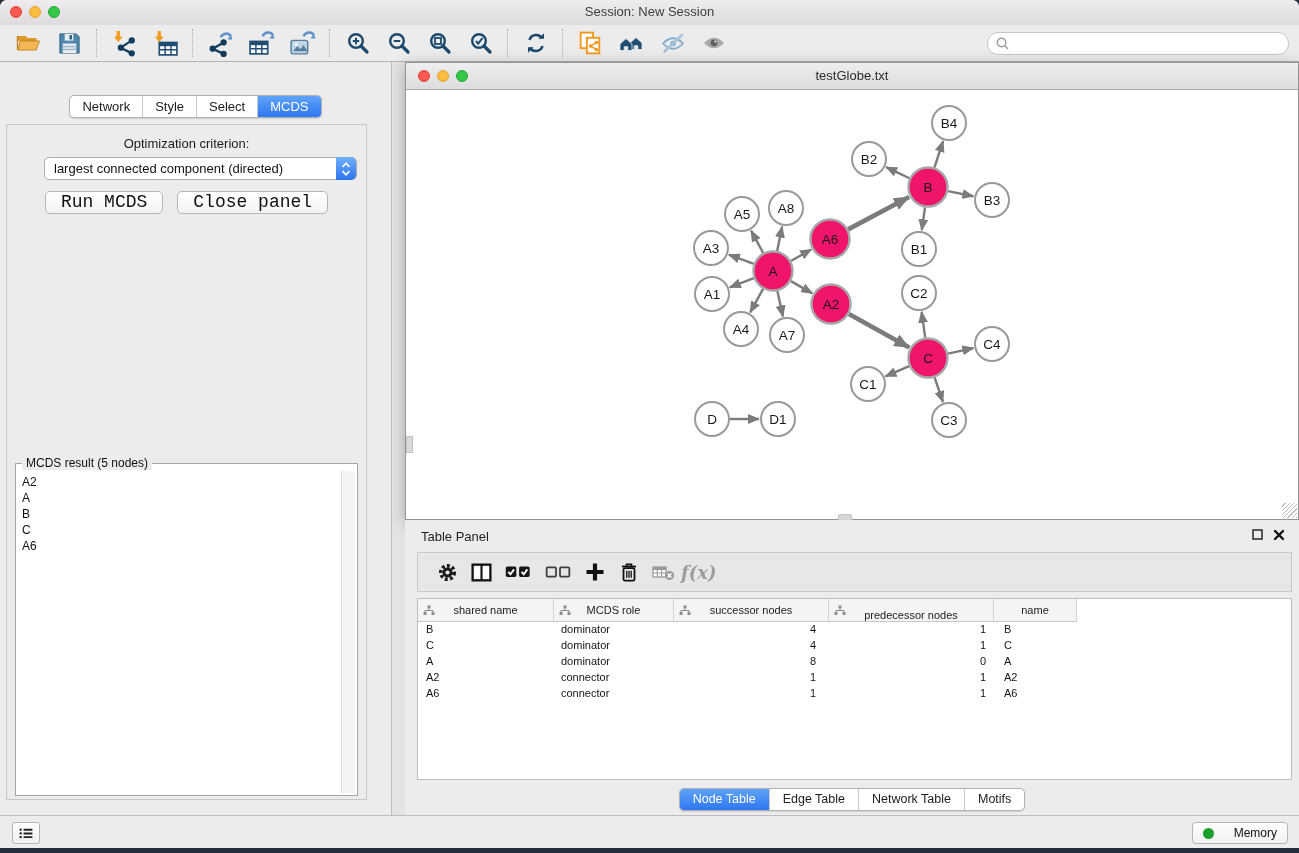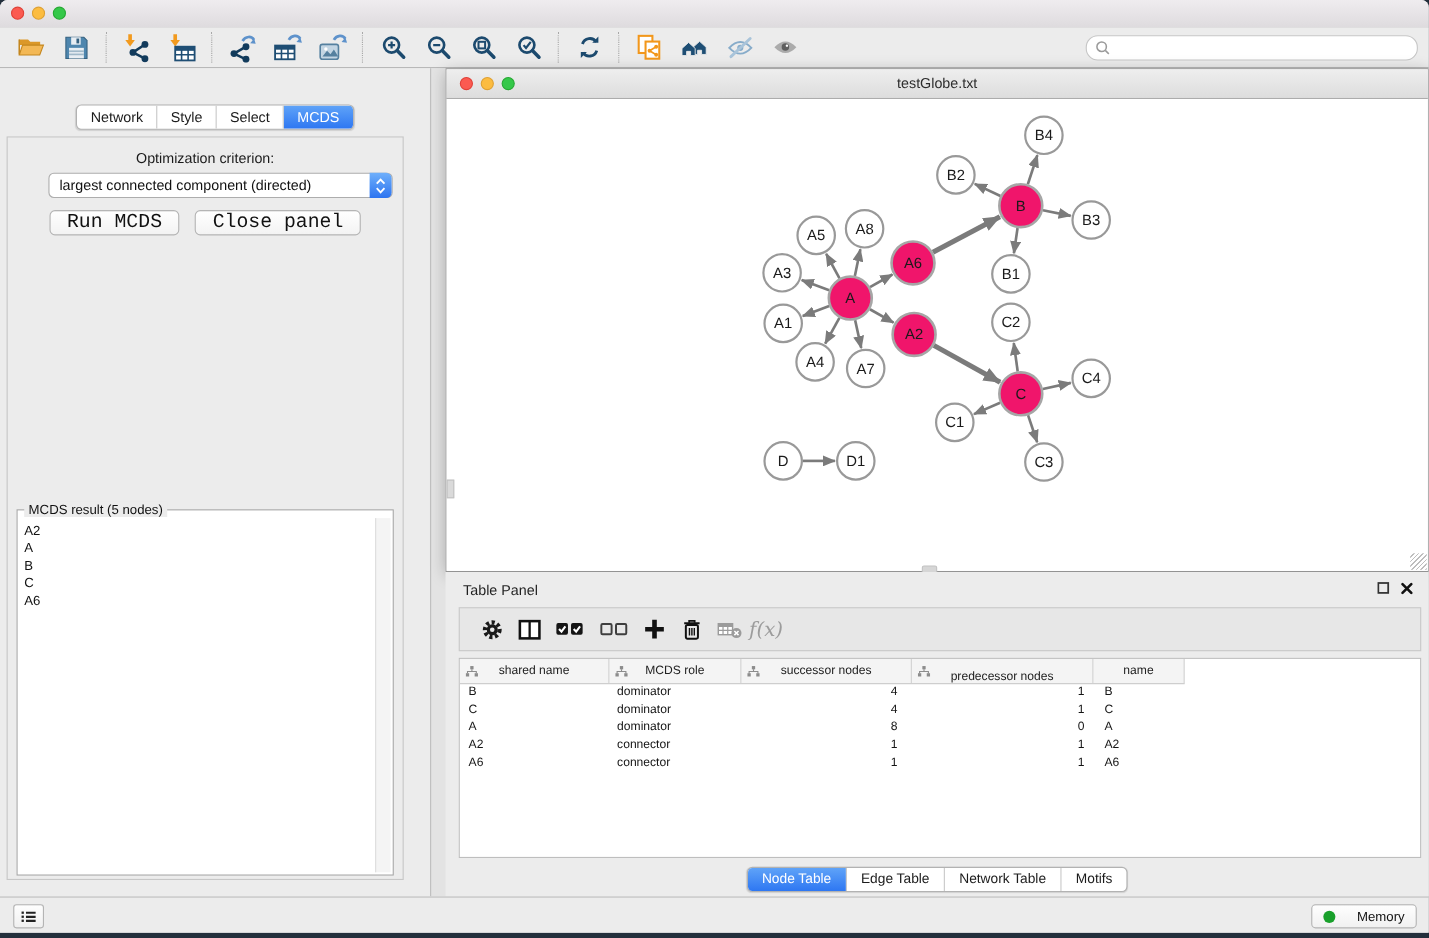"Session: New Session" div.tb-title { html: none -> <div>Session: New Session</div> }
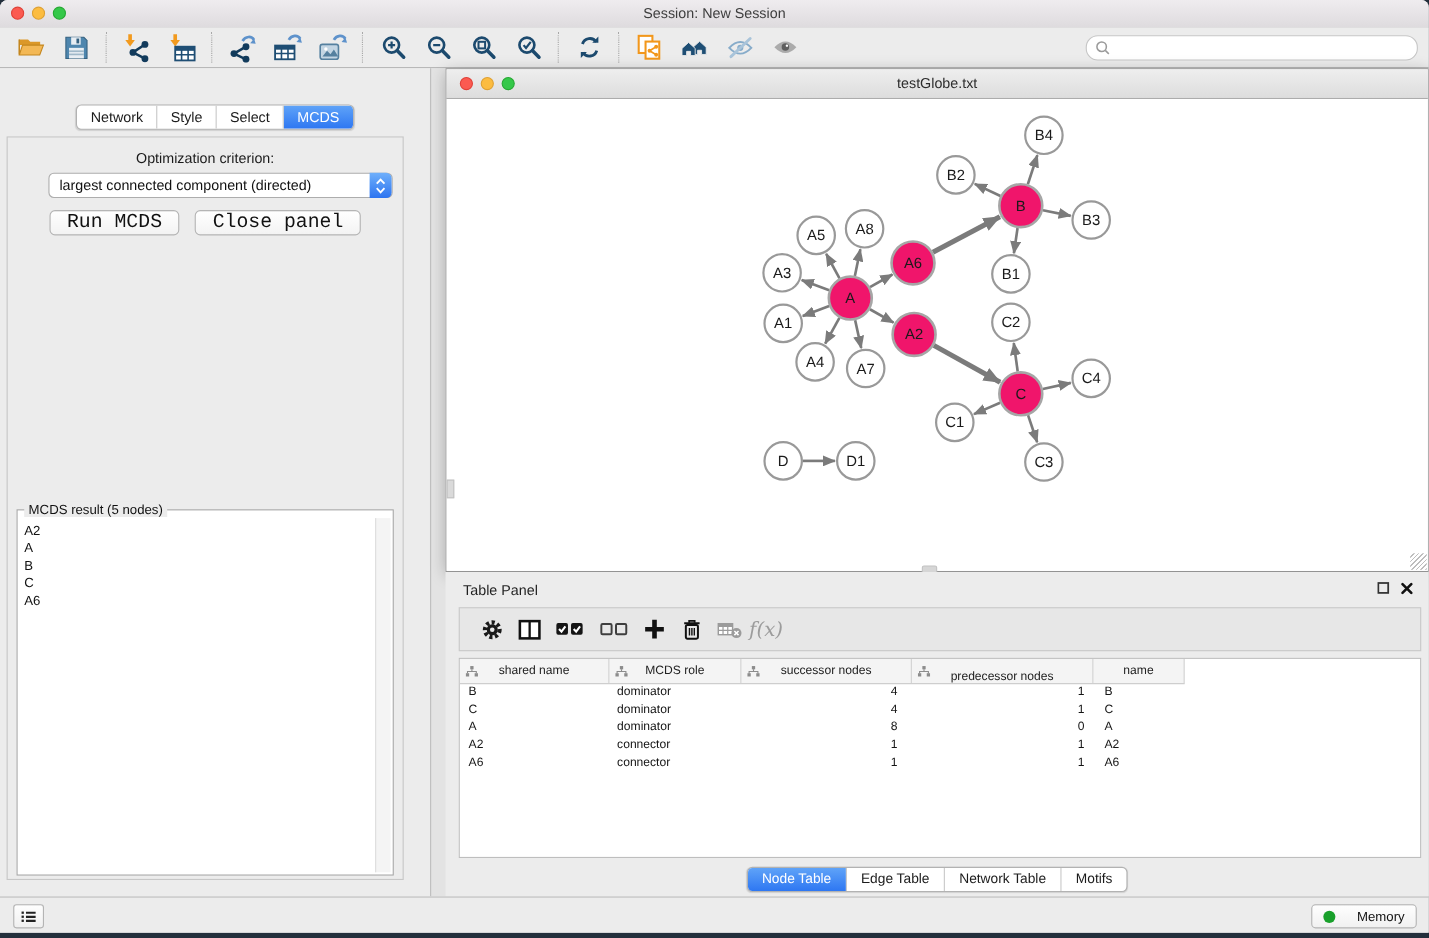"f(x)" .tp-toolbar { font-weight: none -> bold }
